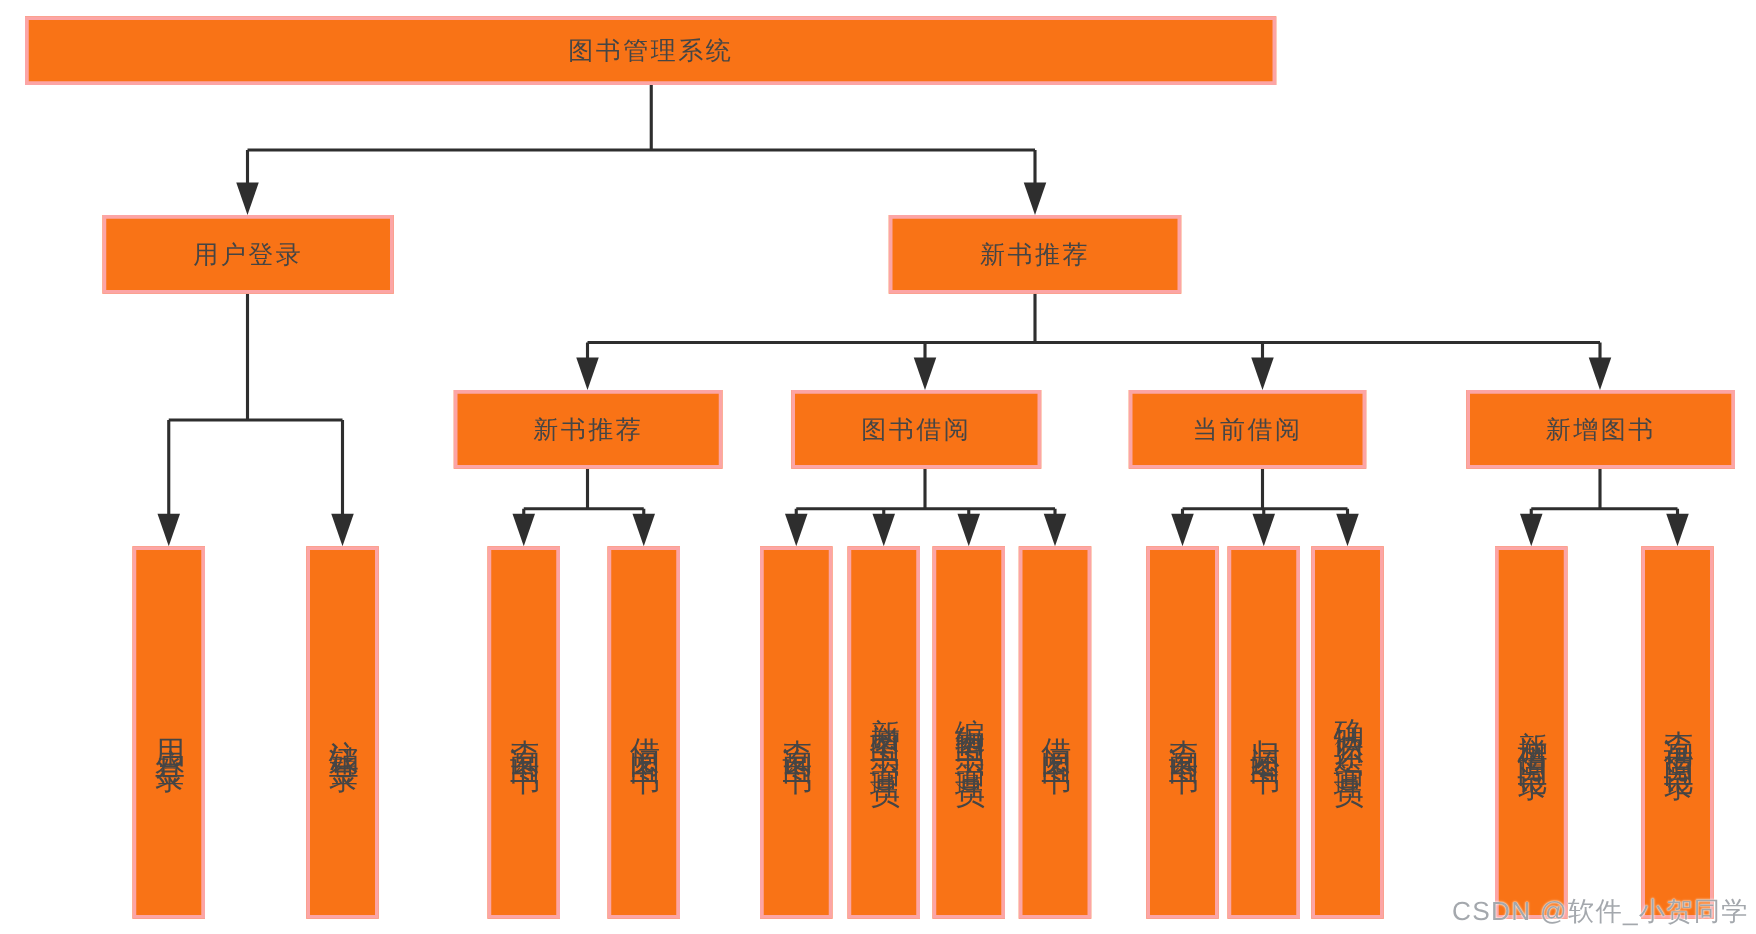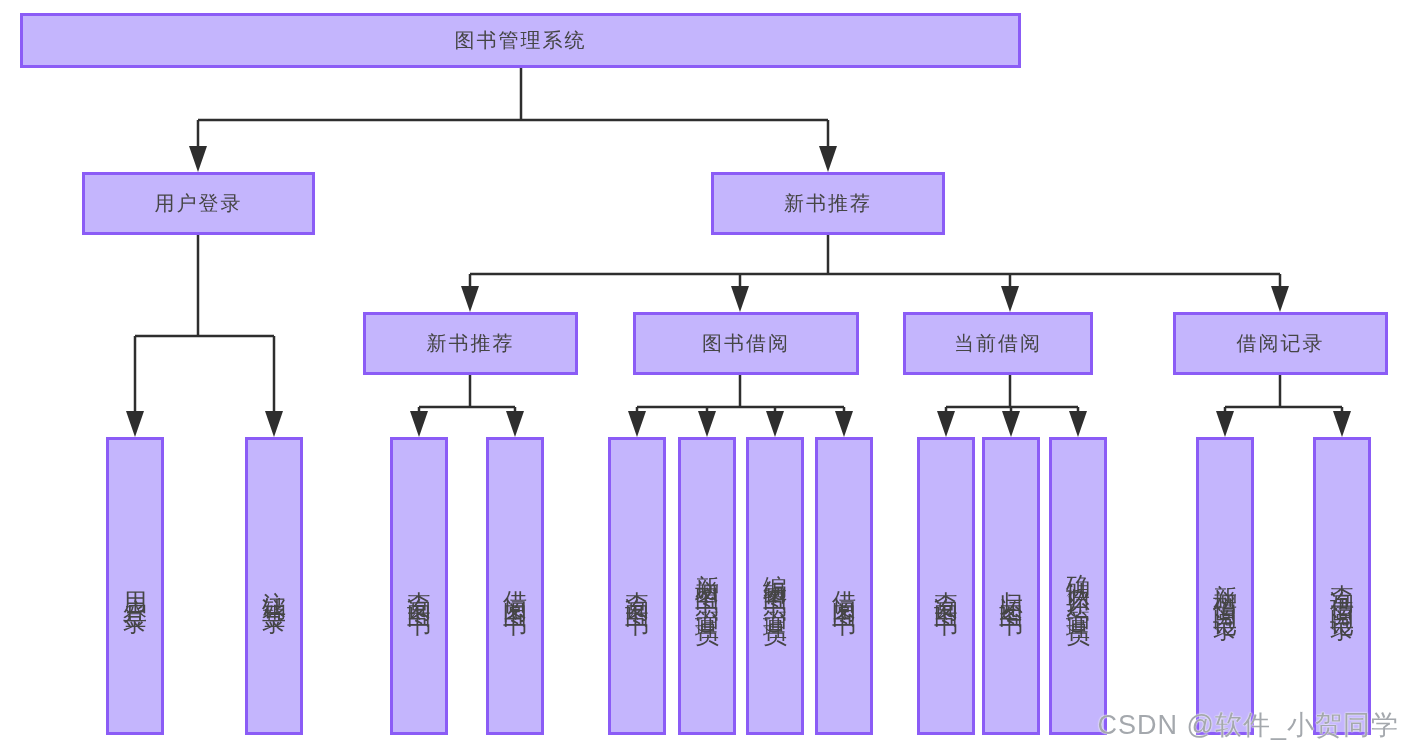"图书管理系统" .node { background: #c4b5fd -> #f97316; border: 3px solid #8b5cf6 -> 3px solid #fca5a5 }
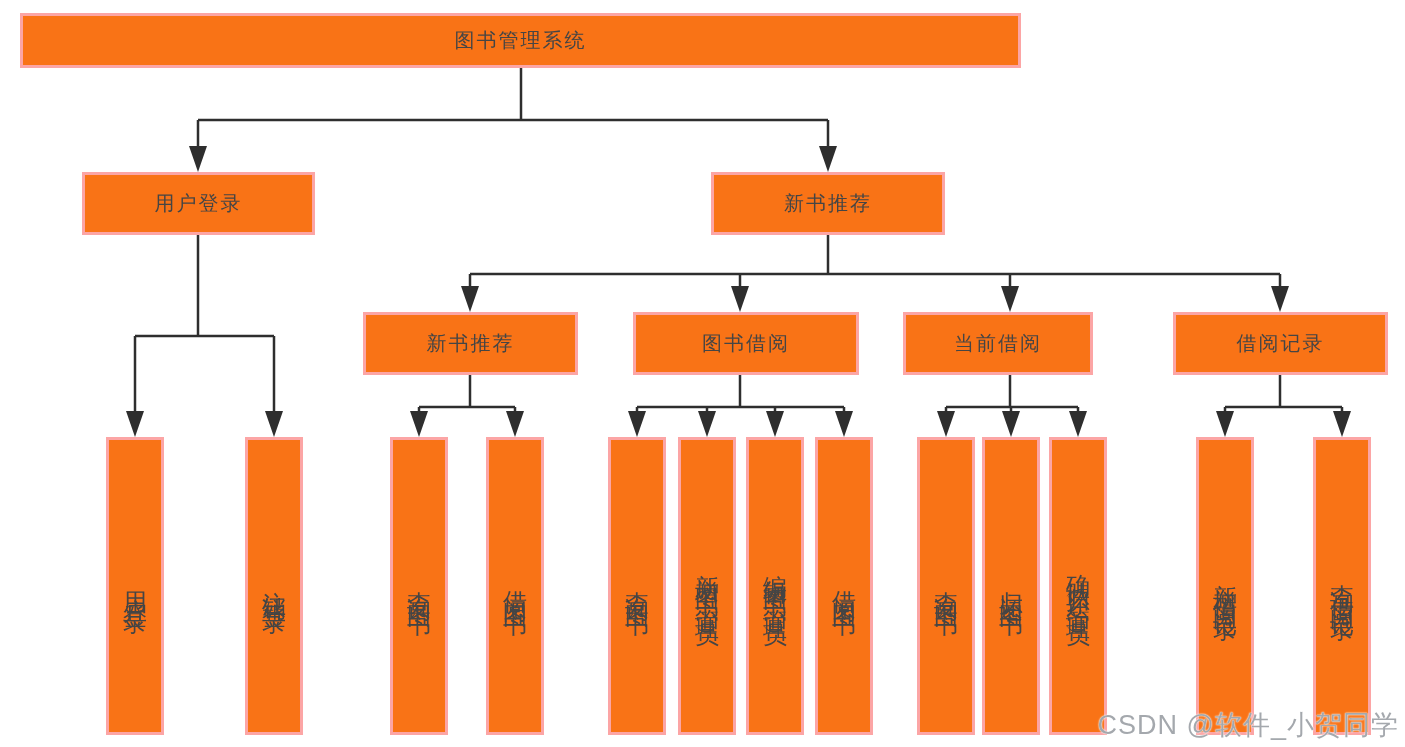"图书借阅" div.node { width: 226px -> 200px }
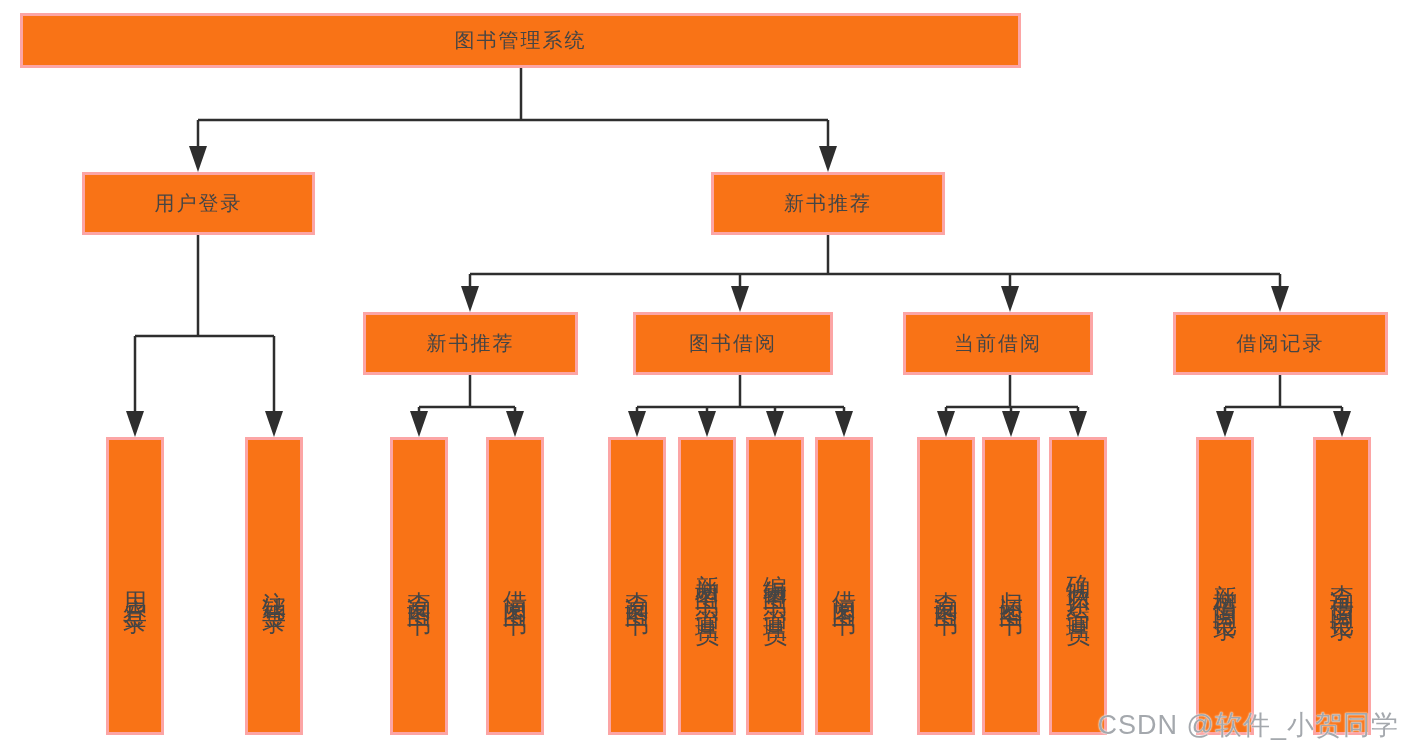"借阅记录" div.node { text: 借阅记录 -> 新增图书 }
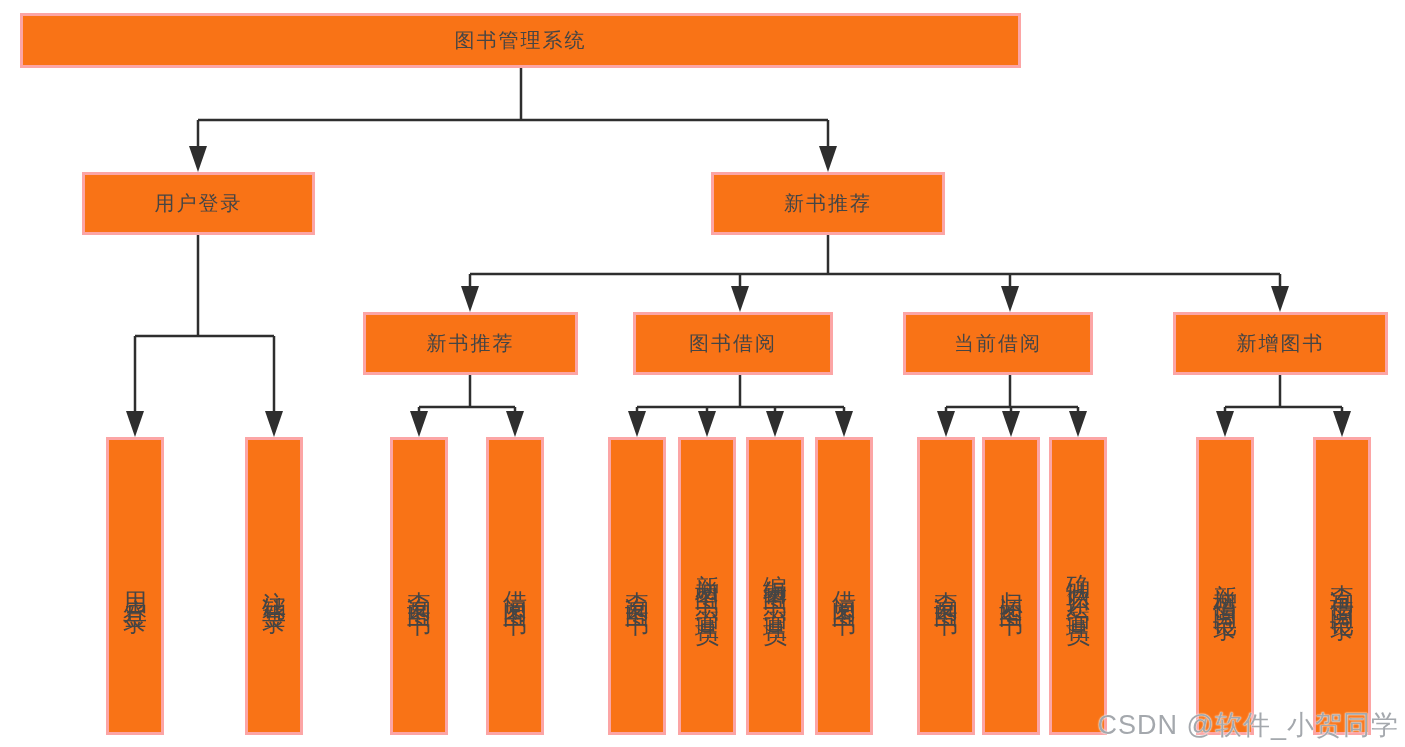"CSDN @软件_小贺同学" .watermark { font-size: 27px -> 21px }
